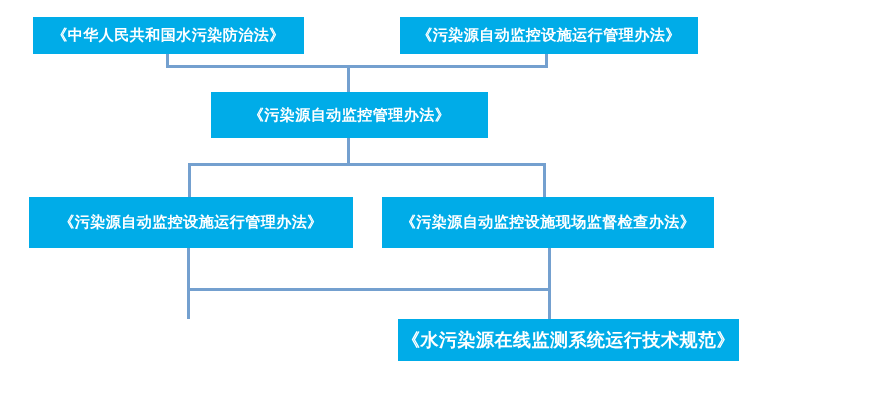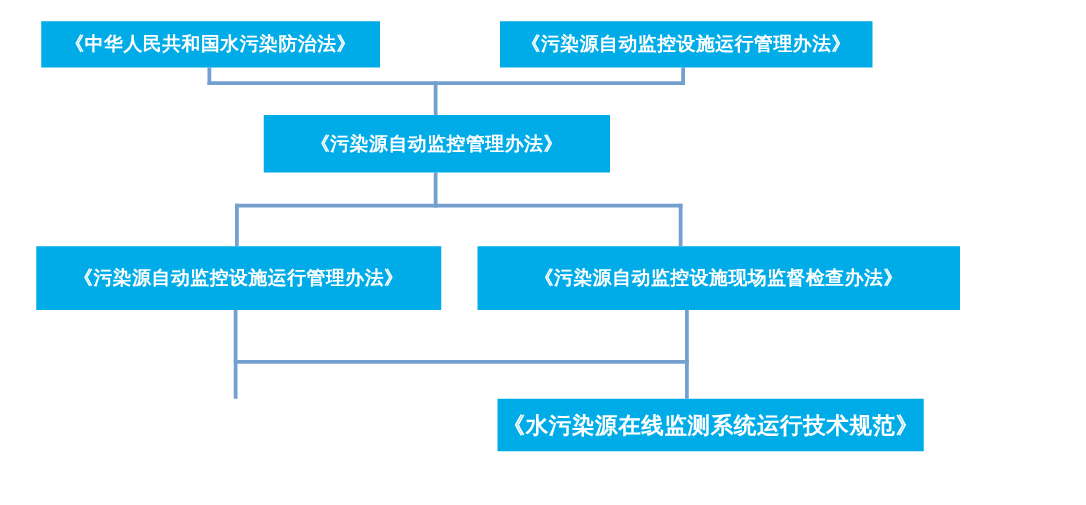"《污染源自动监控设施现场监督检查办法》" .n-onsite-inspect { width: 386px -> 332px }
